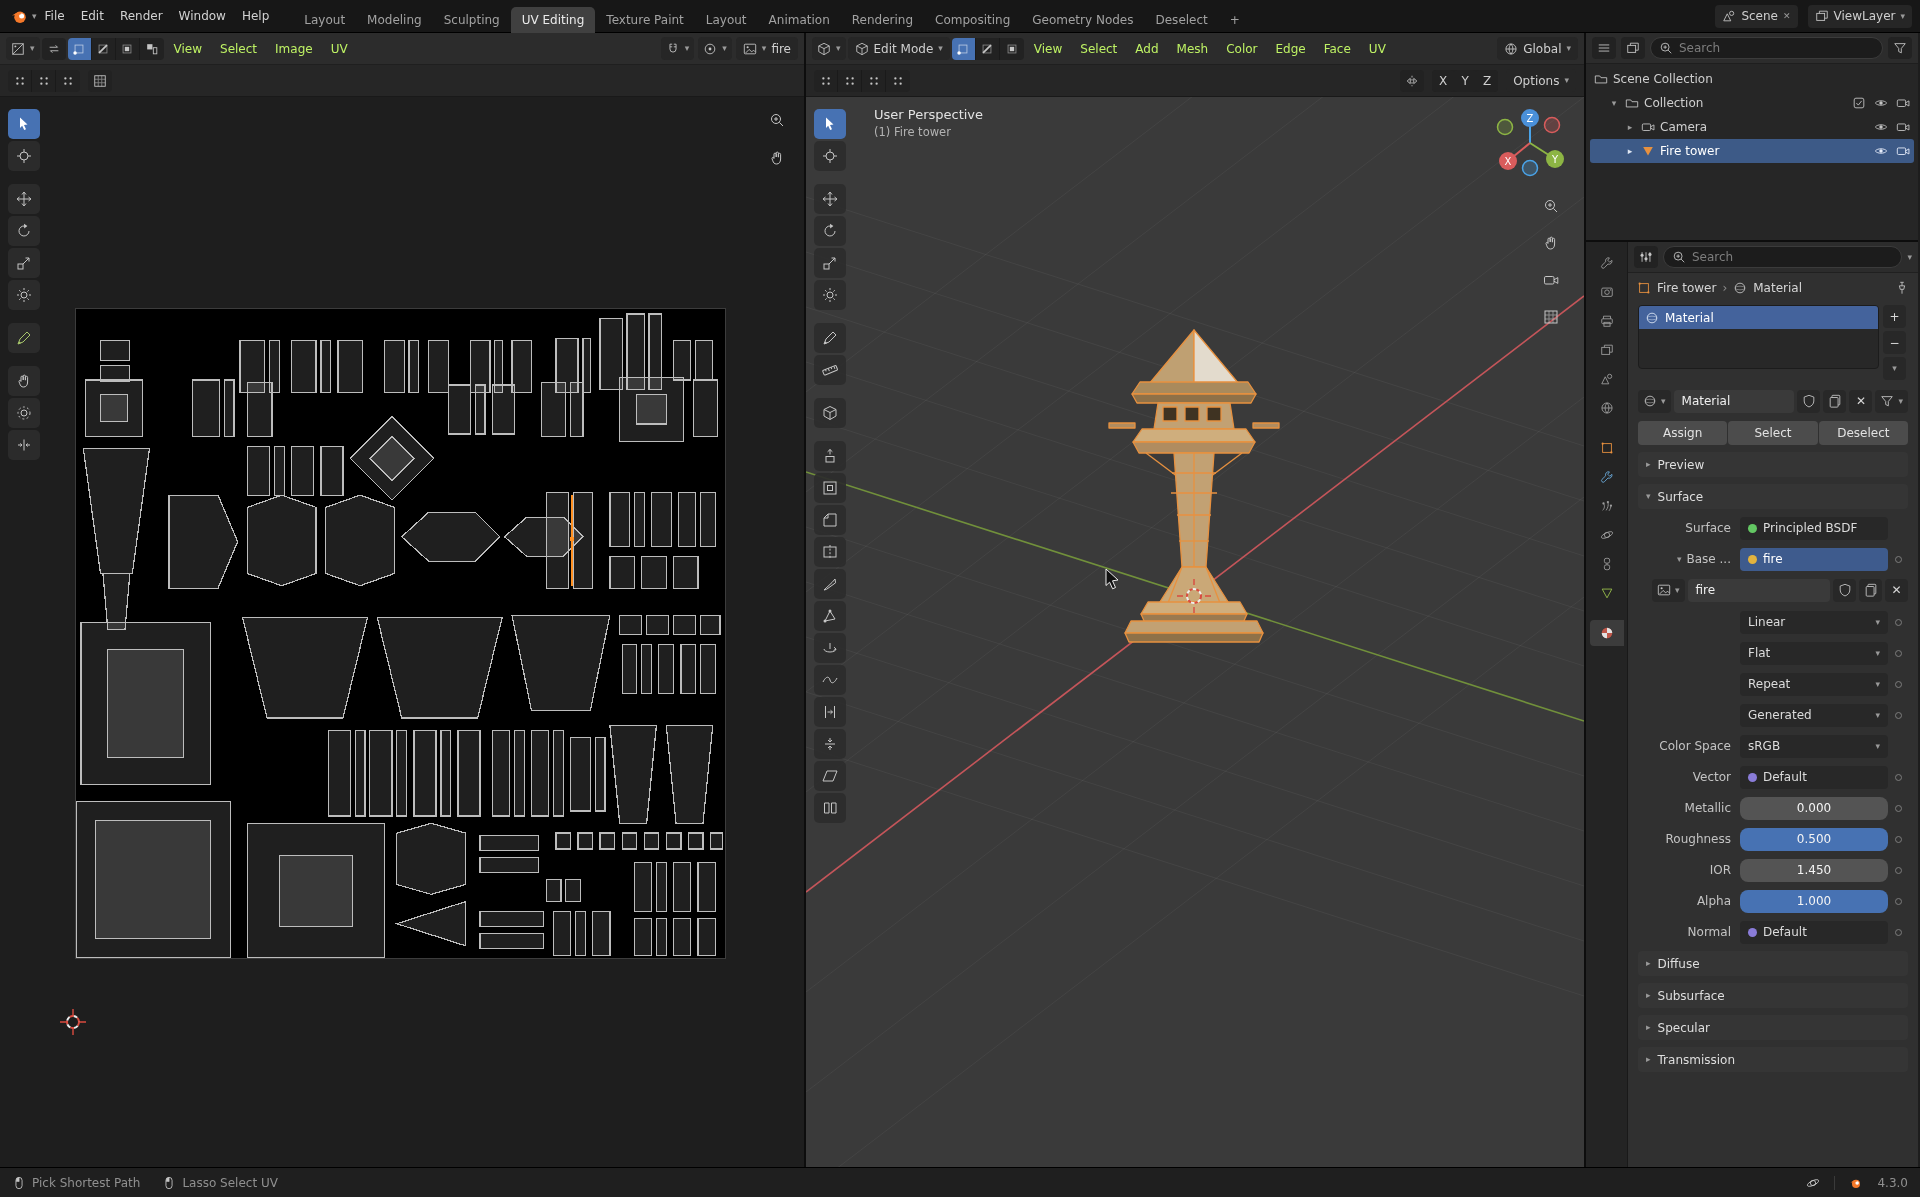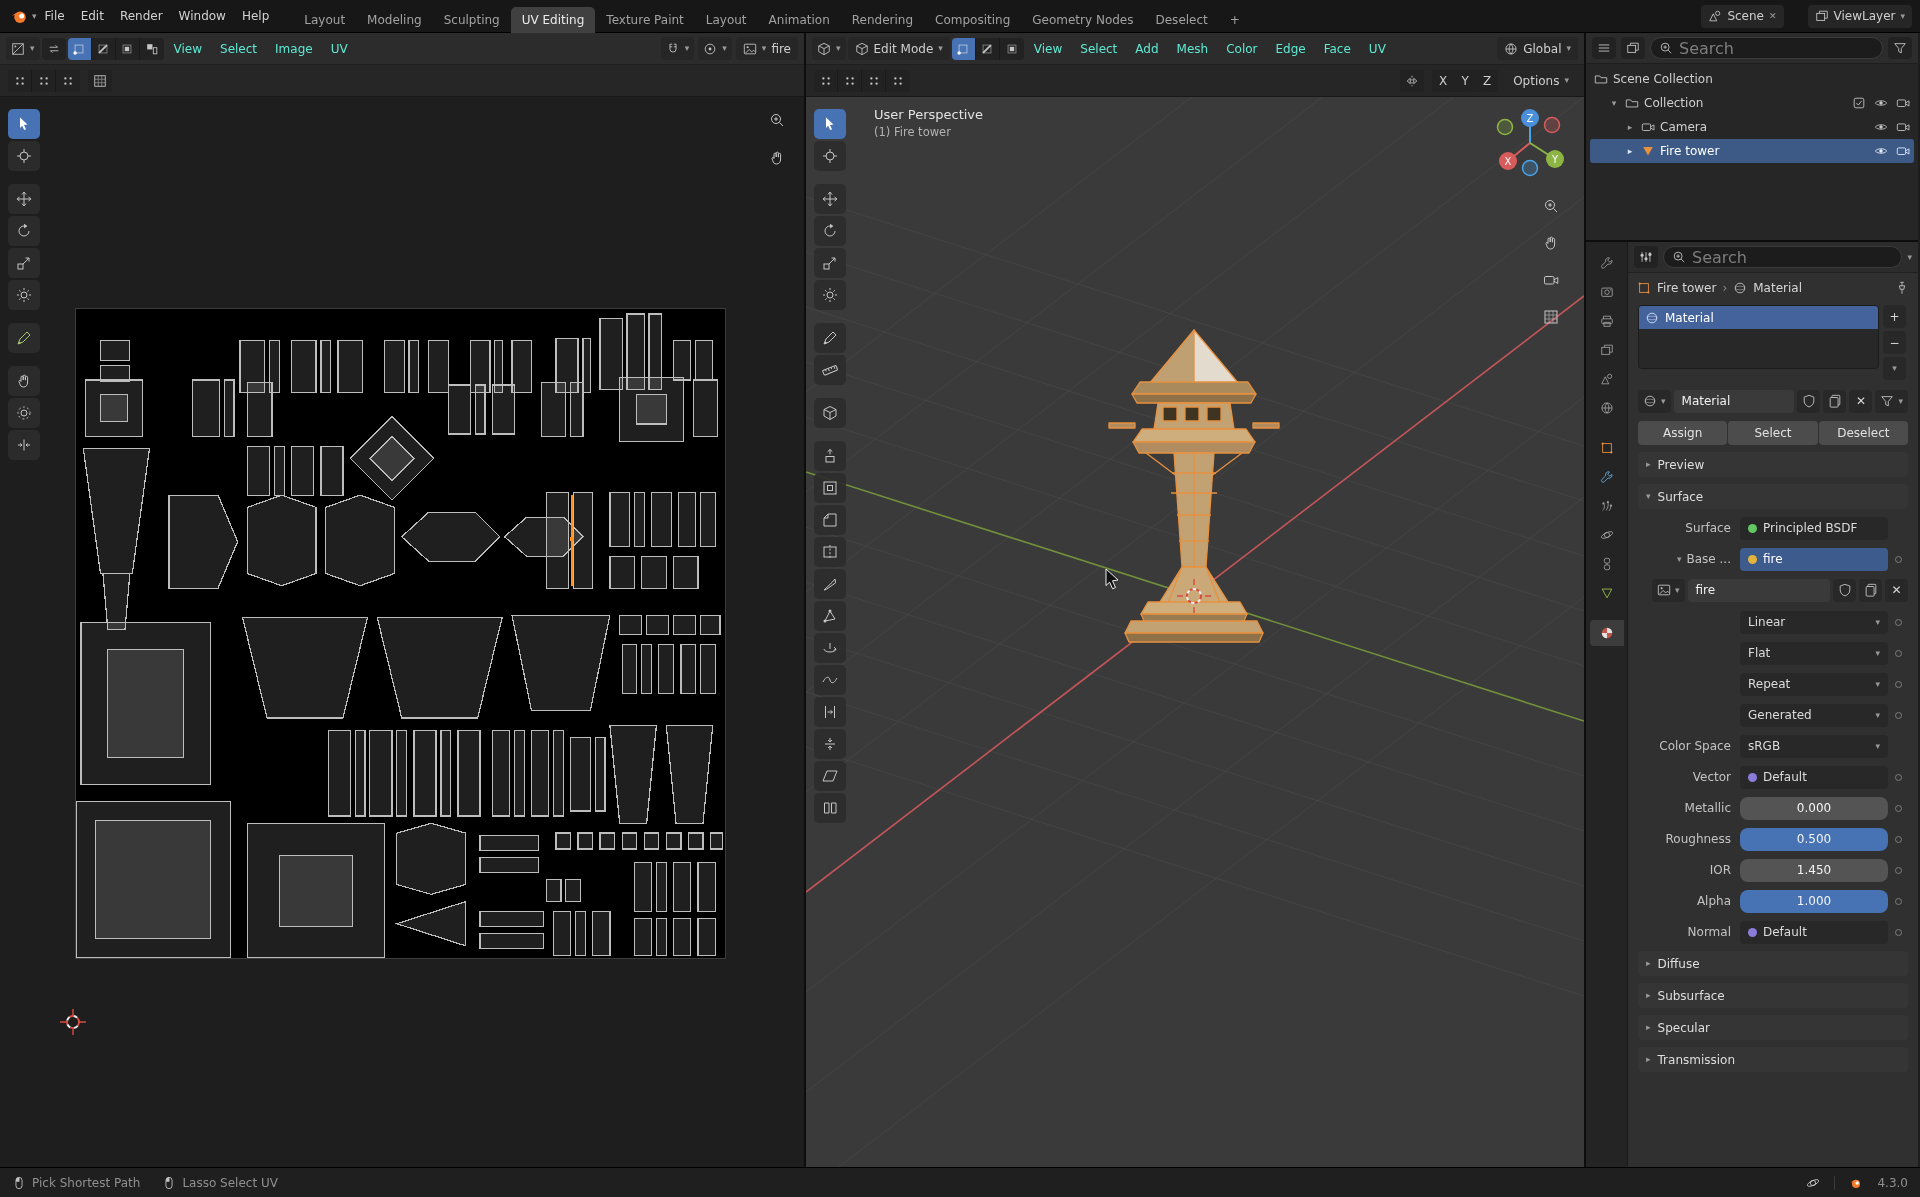"Scene" .tb-right { gap: 24px -> 10px }
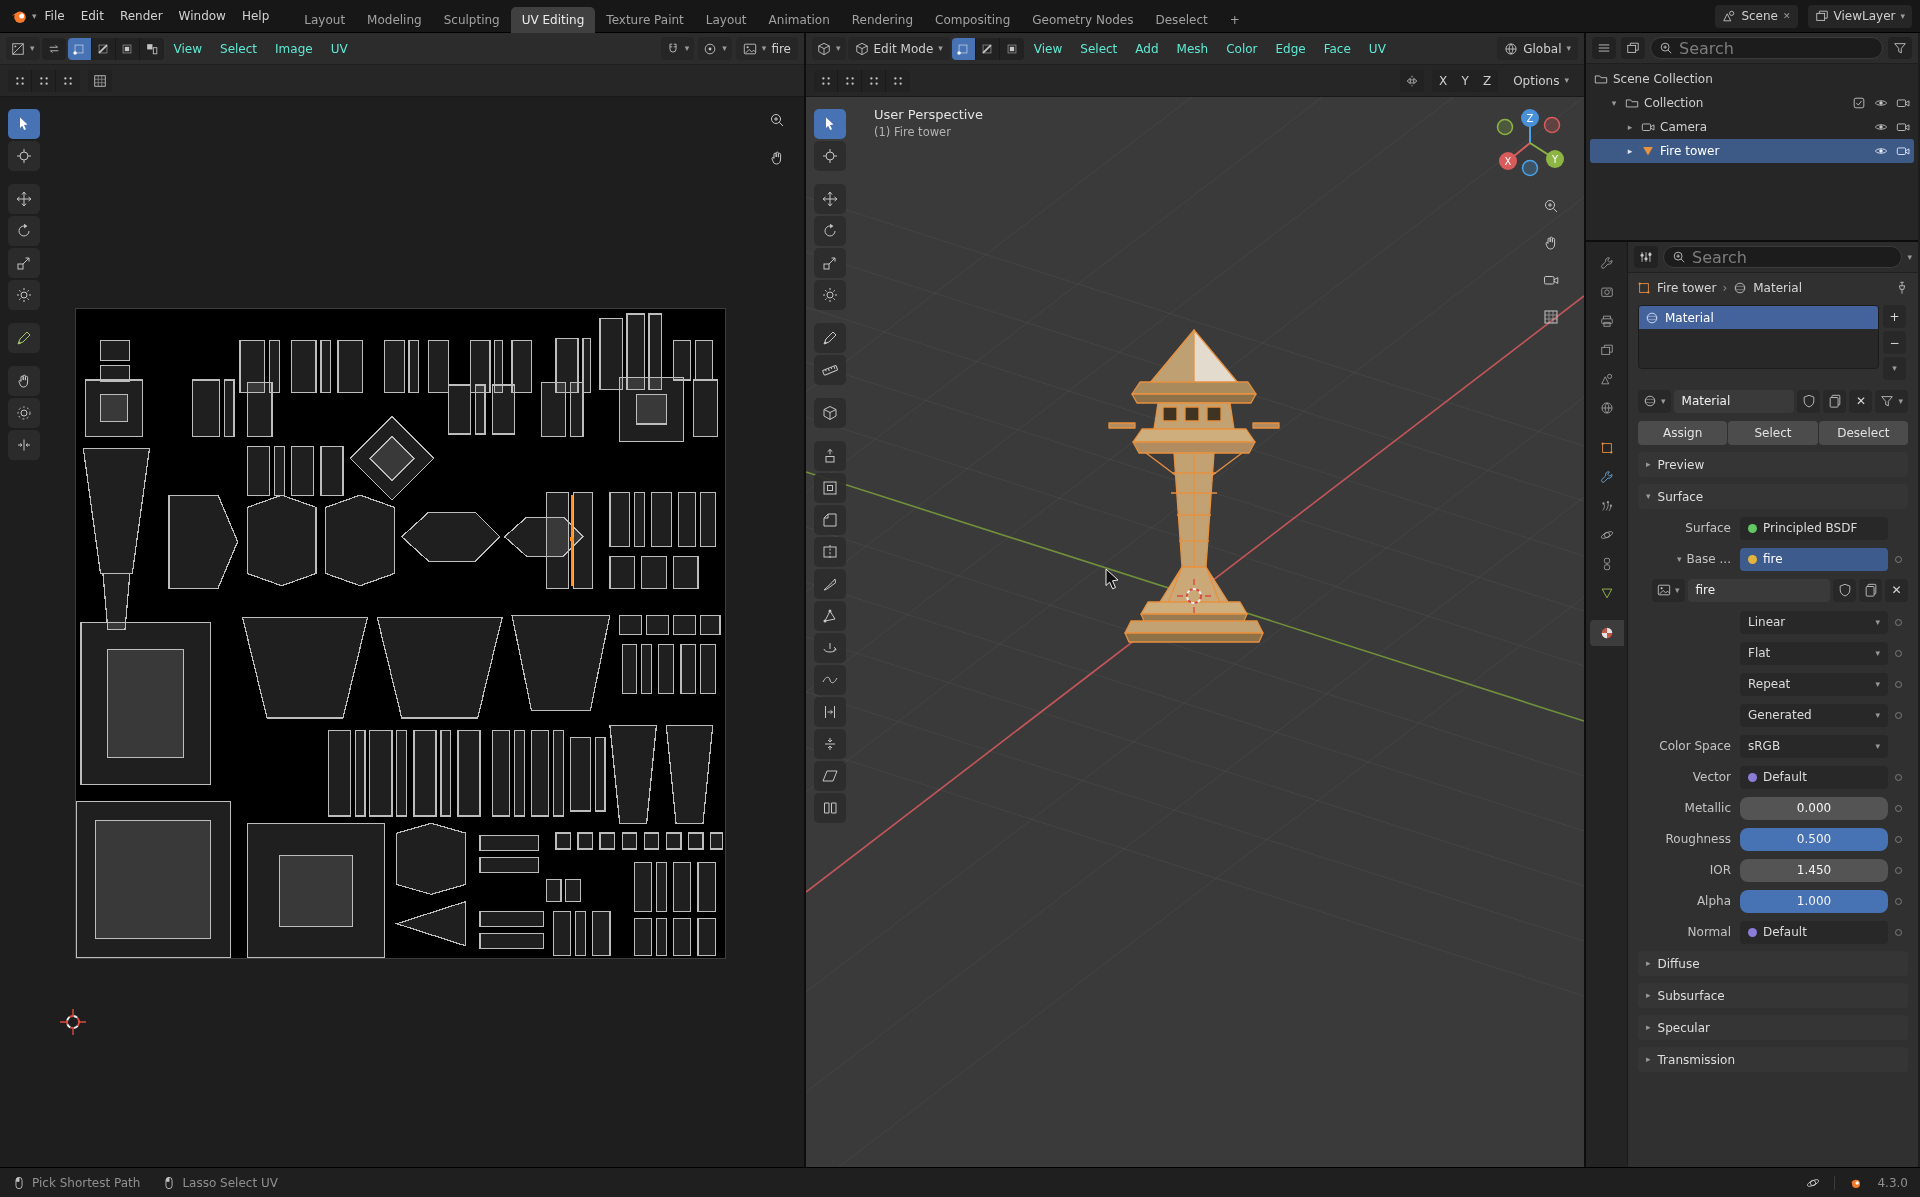"View" .menu-item { color: #5eead4 -> #bef264 }
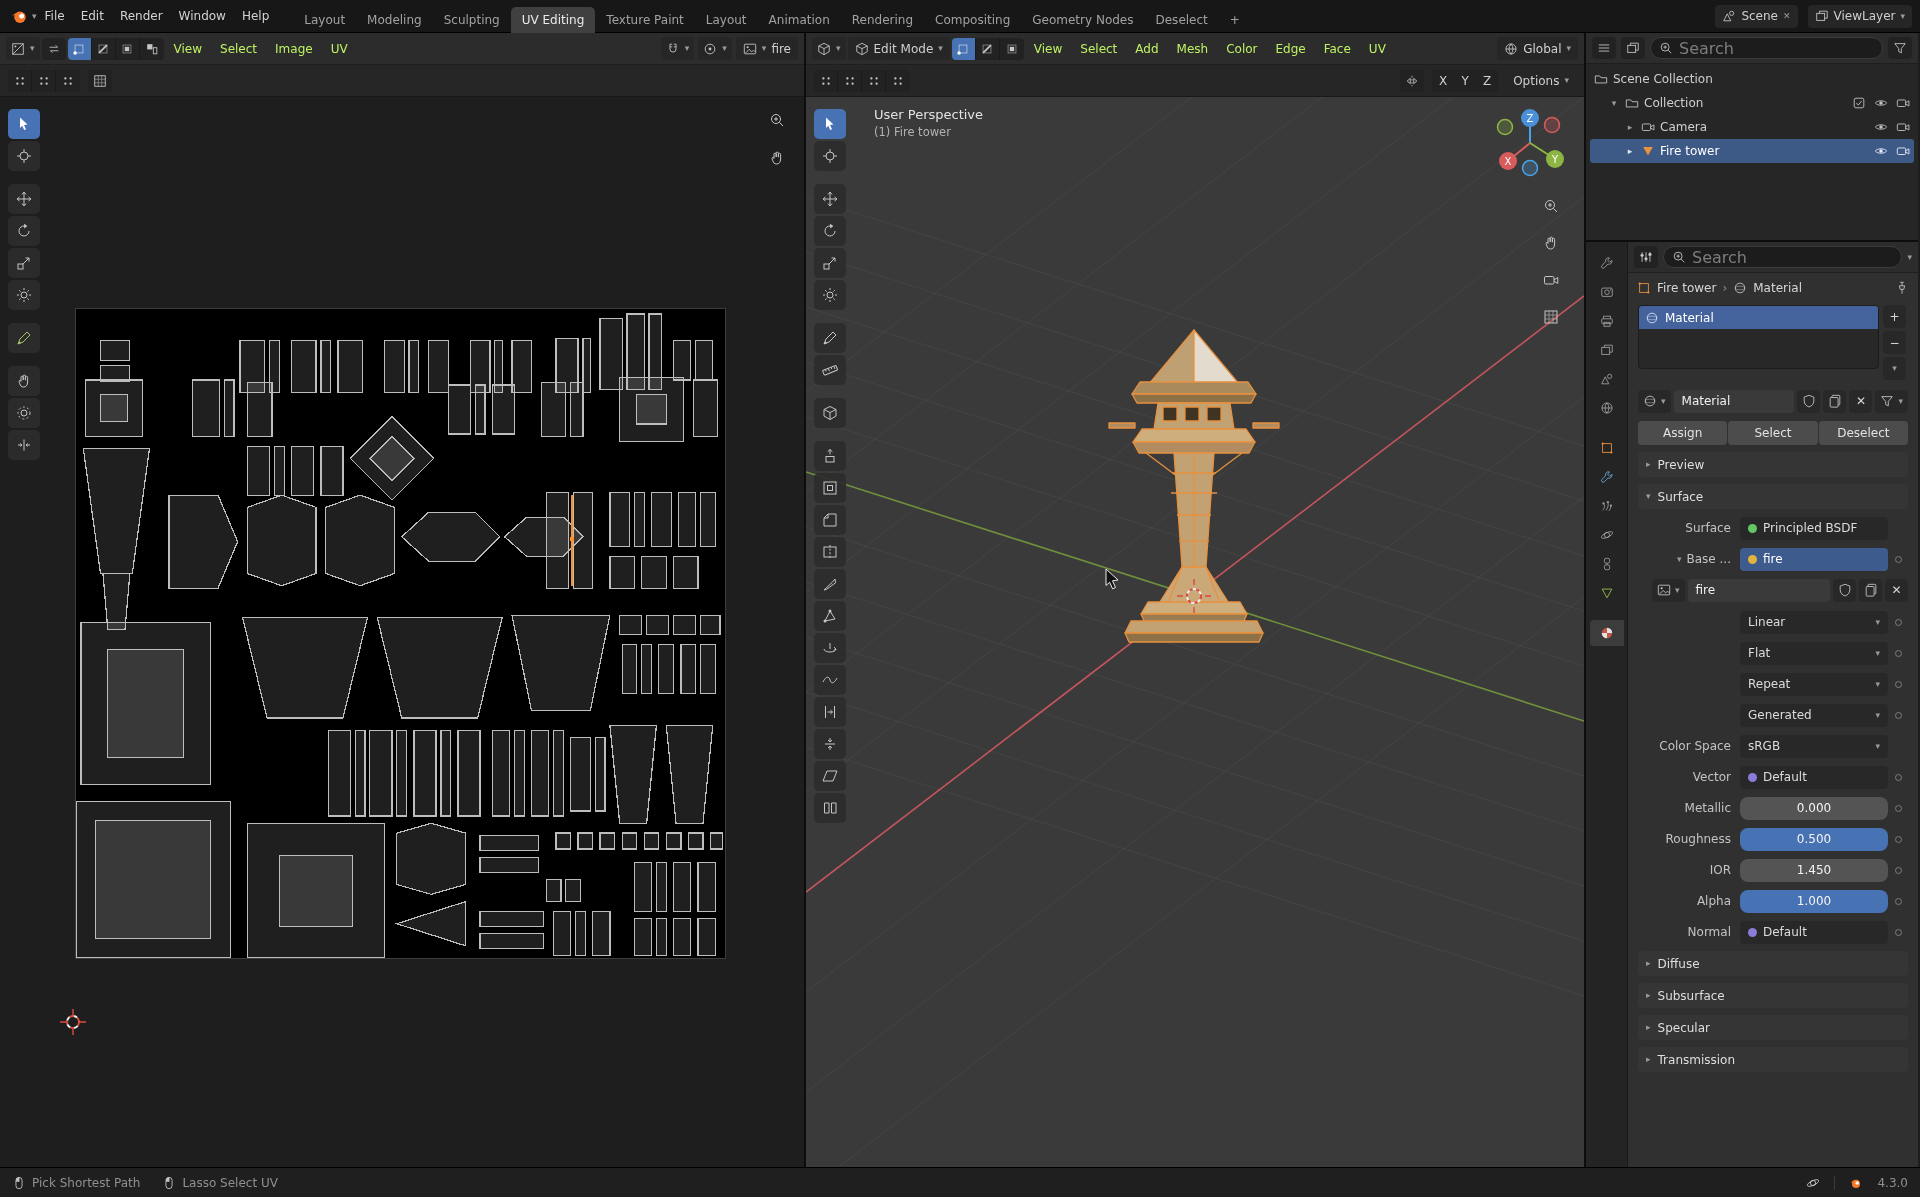"Search" .search input { font-size: 16px -> 12px }
